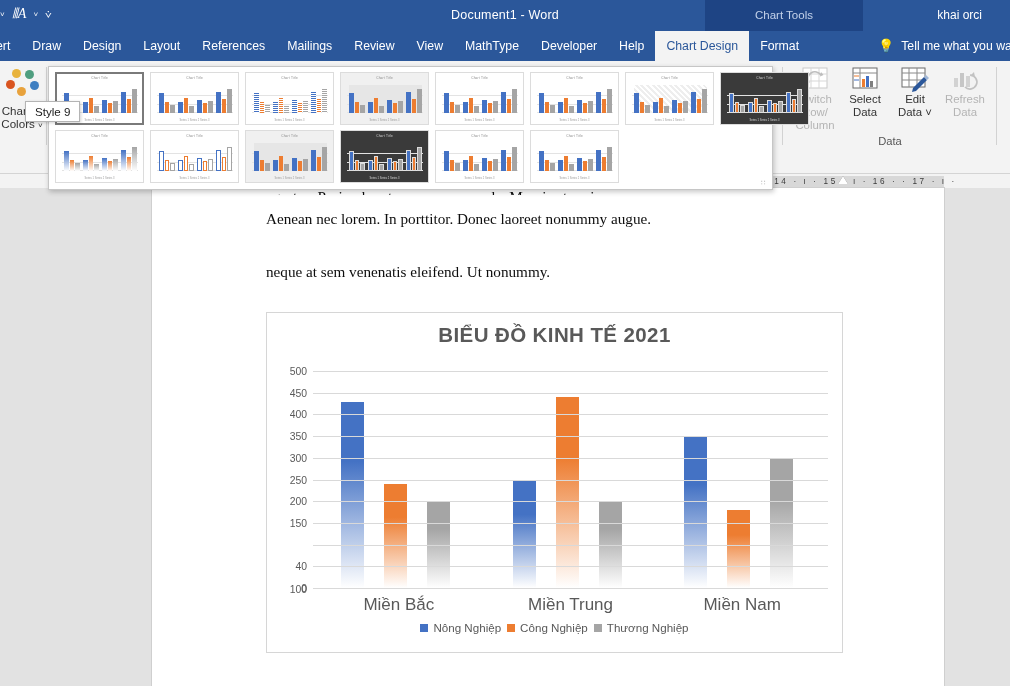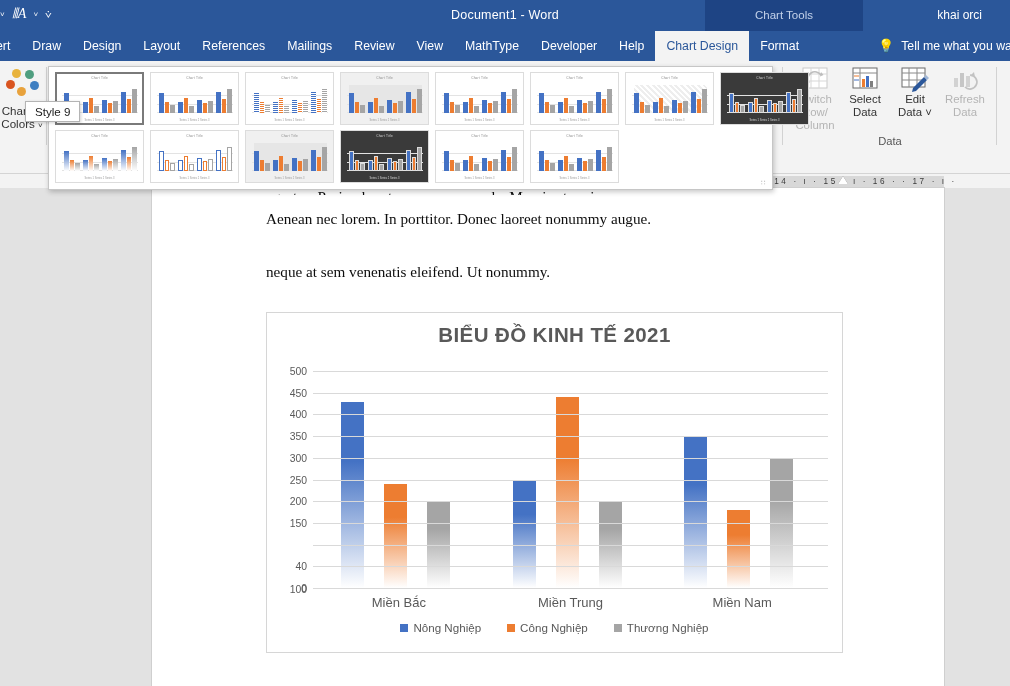"Miền Bắc" .catlabel { font-size: 13px -> 17px }
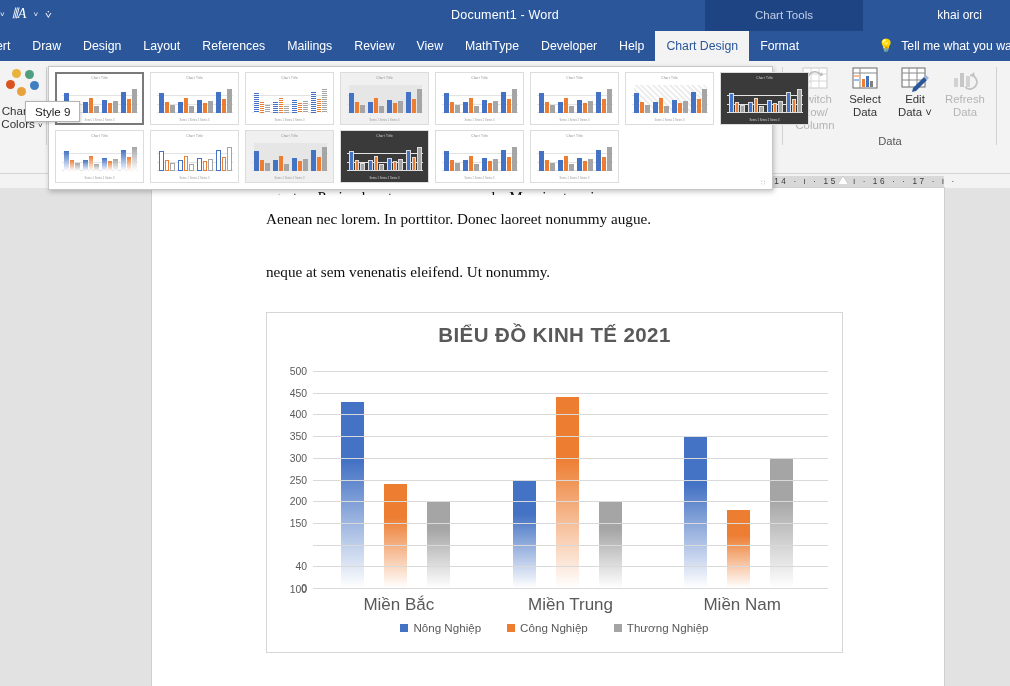"Nông Nghiệp" .legend { gap: 26px -> 6px }
